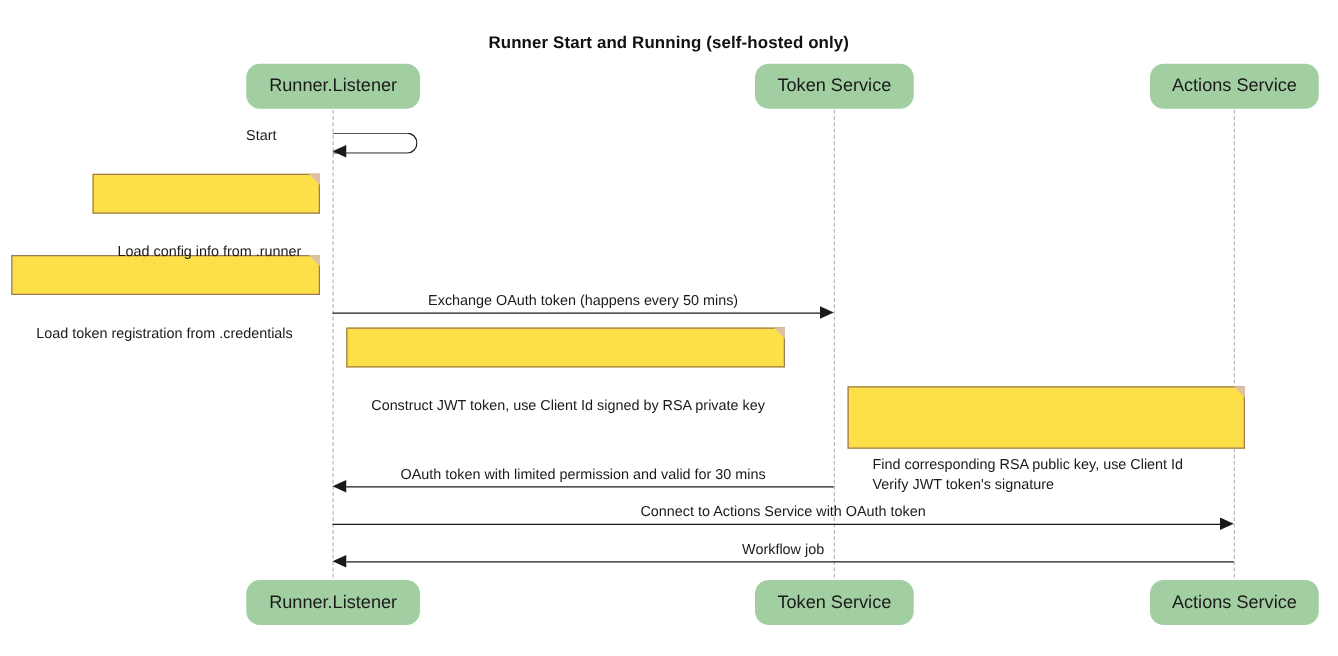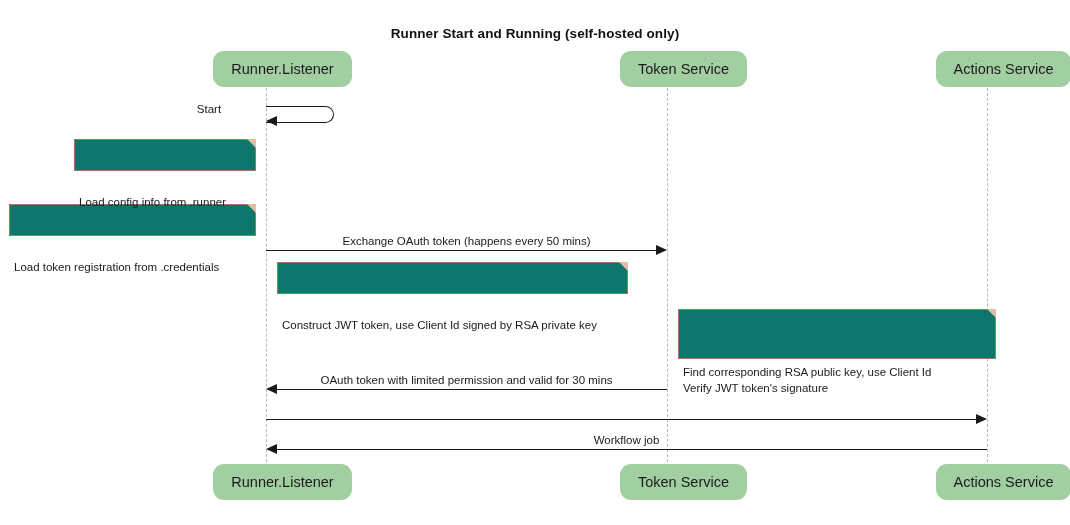"Runner.Listener" .participant { margin-left: 16px -> none }
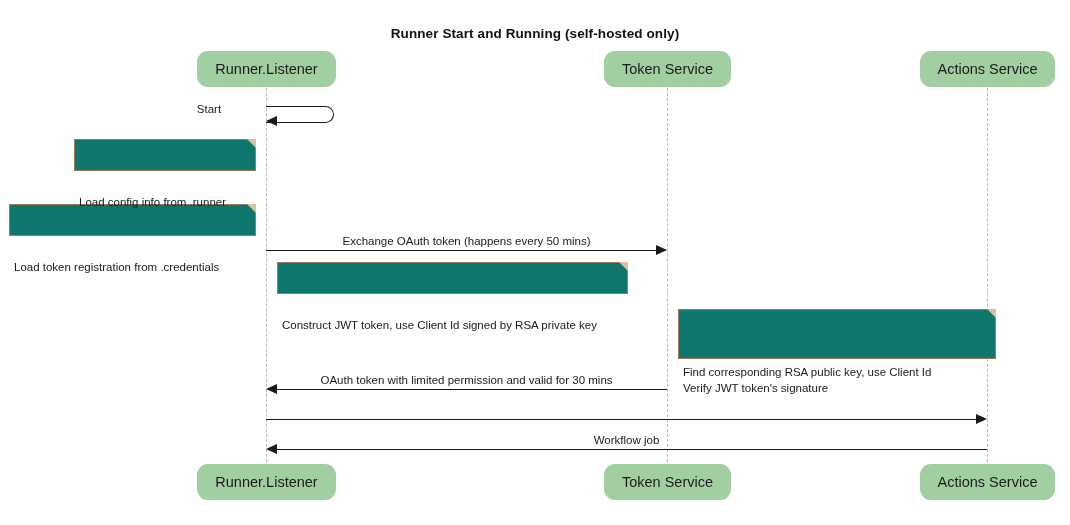"Load config info from .runner" .note { background: #0f766e -> #fde047; padding: 6px 4px -> 6px 19px }
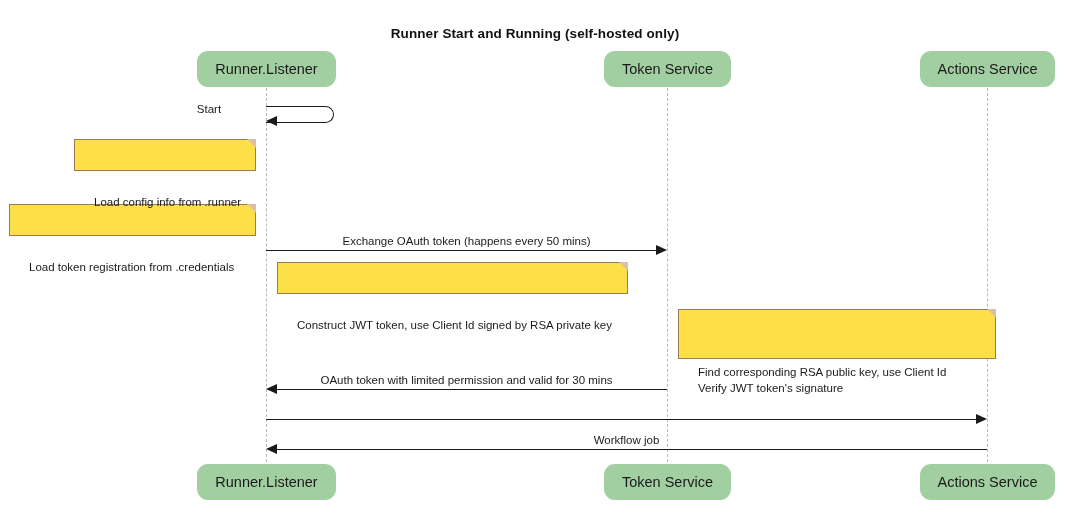"Connect to Actions Service with" div.msg-label { html: none -> <div>Connect to Actions Service with OAuth token</div> }
